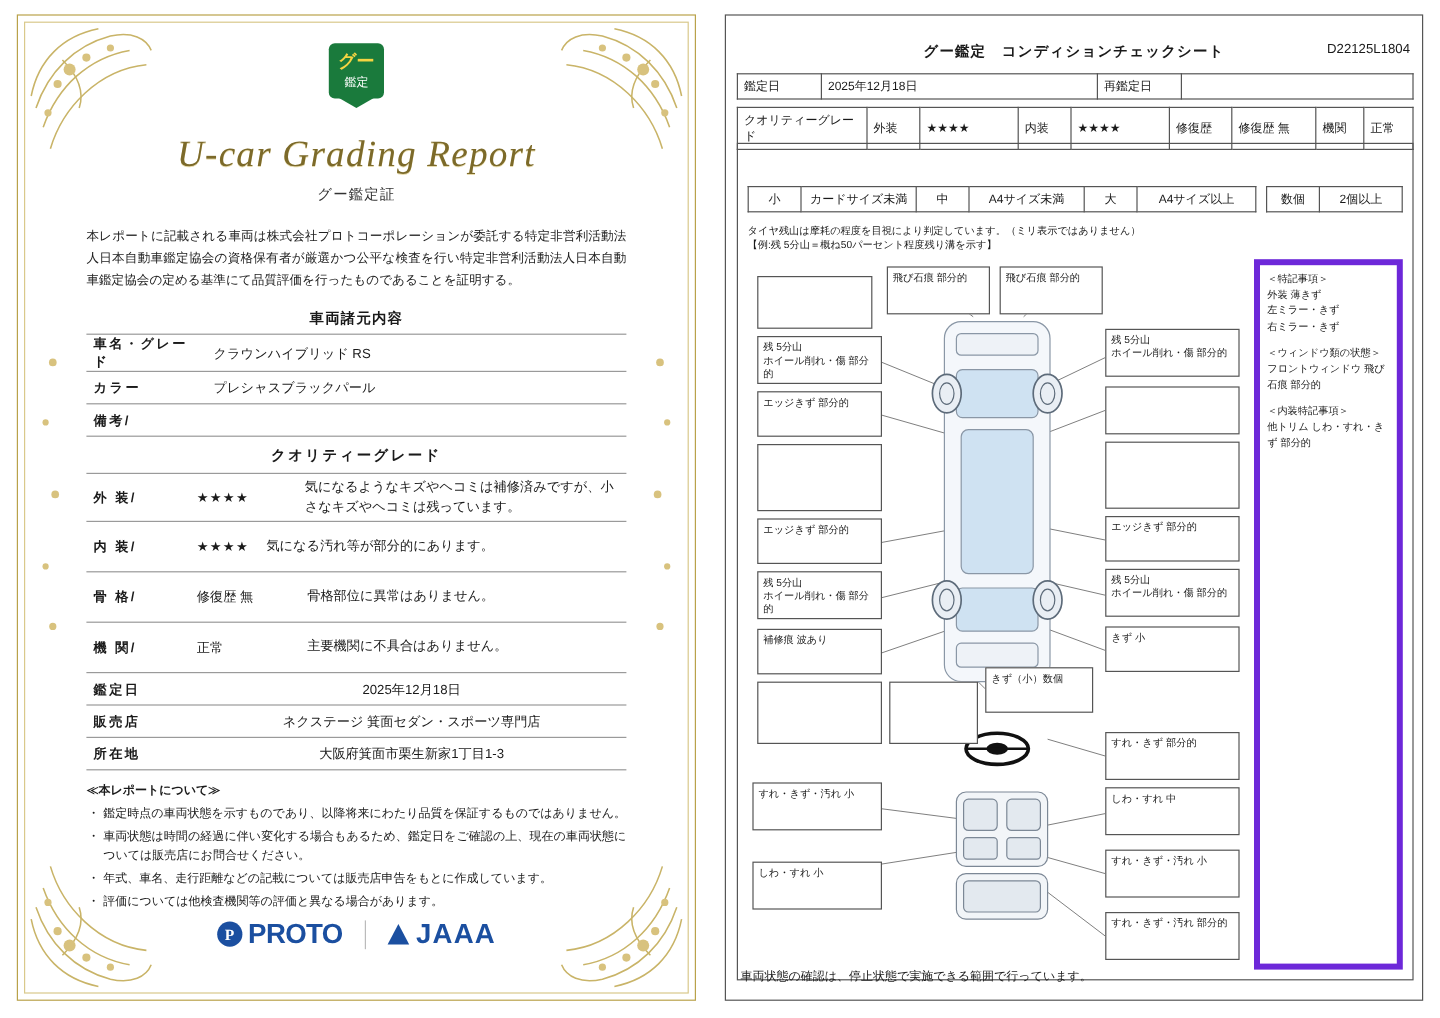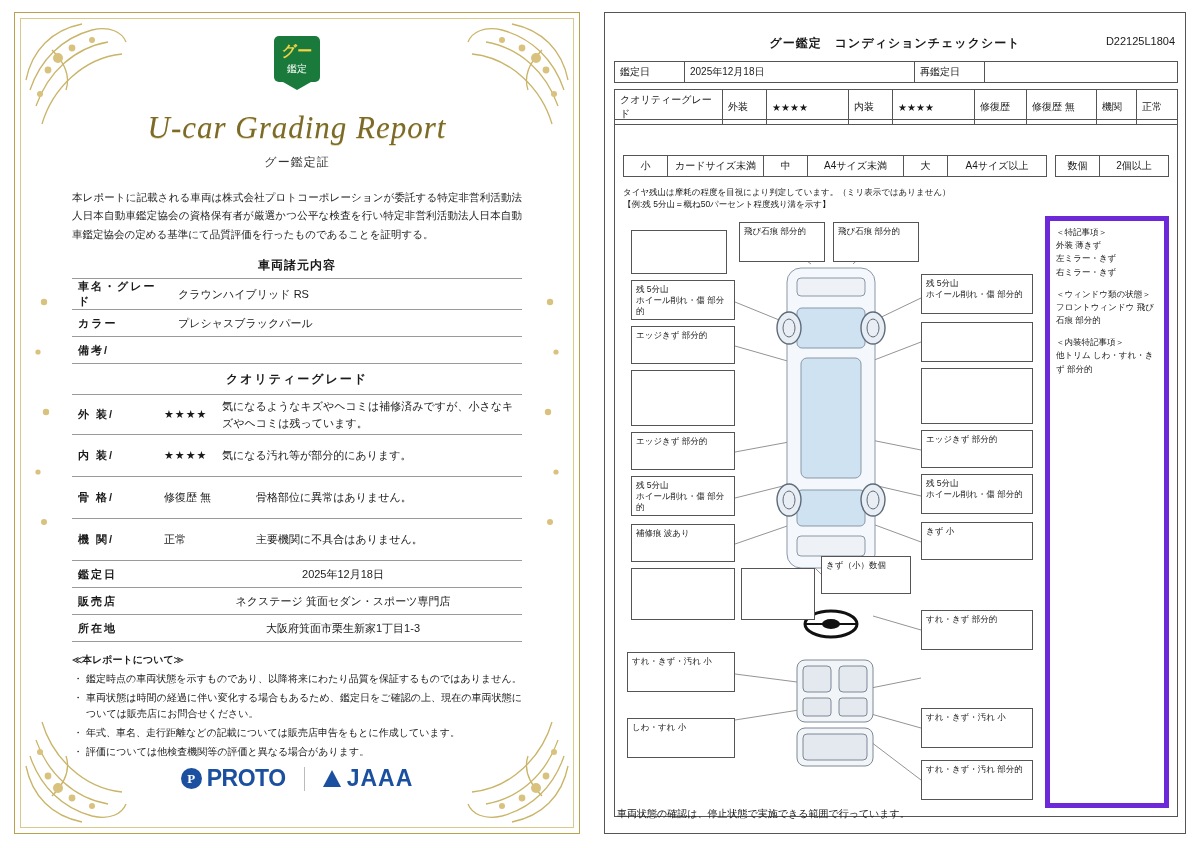"気になるようなキズやヘコミは補修済みですが、小さなキズやヘコミは残っています。" div.note { margin-left: none -> 32px }
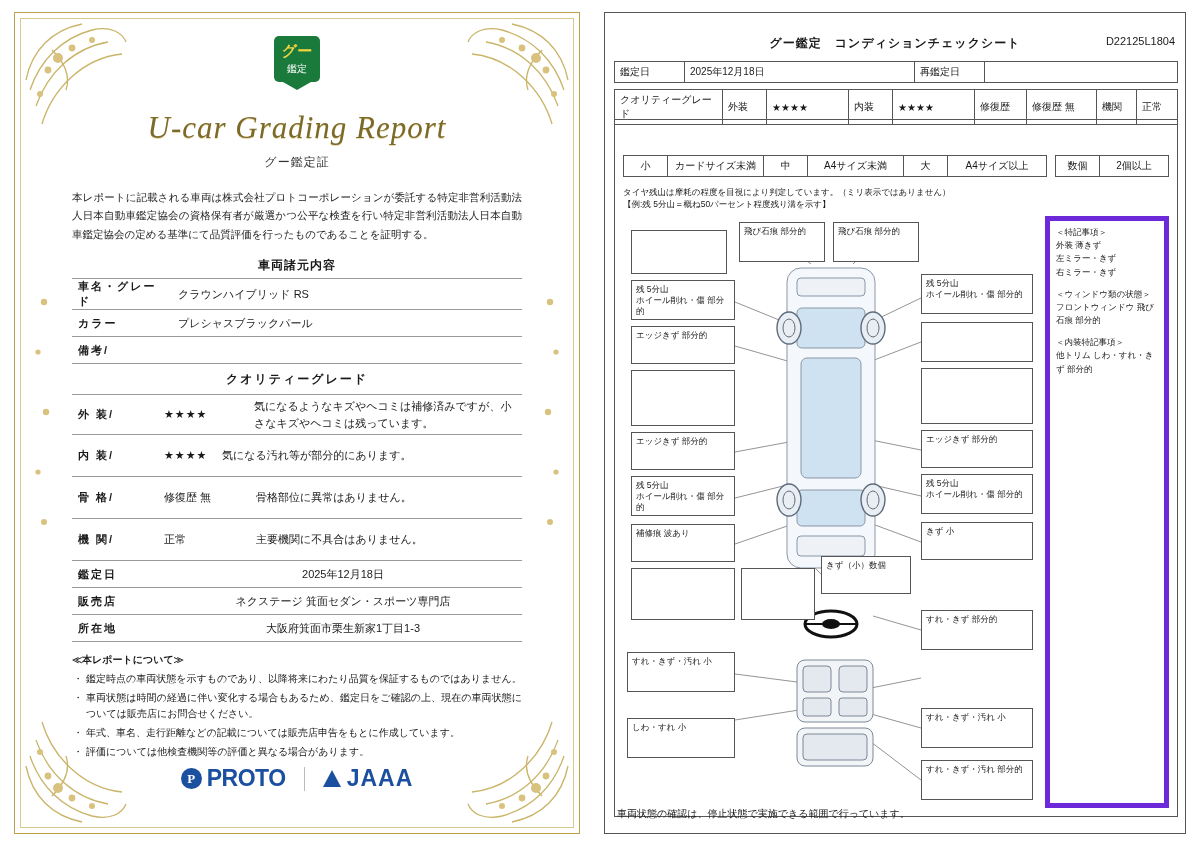"しわ・すれ 中" div.rbox { html: none -> <div>しわ・すれ 中</div> }
